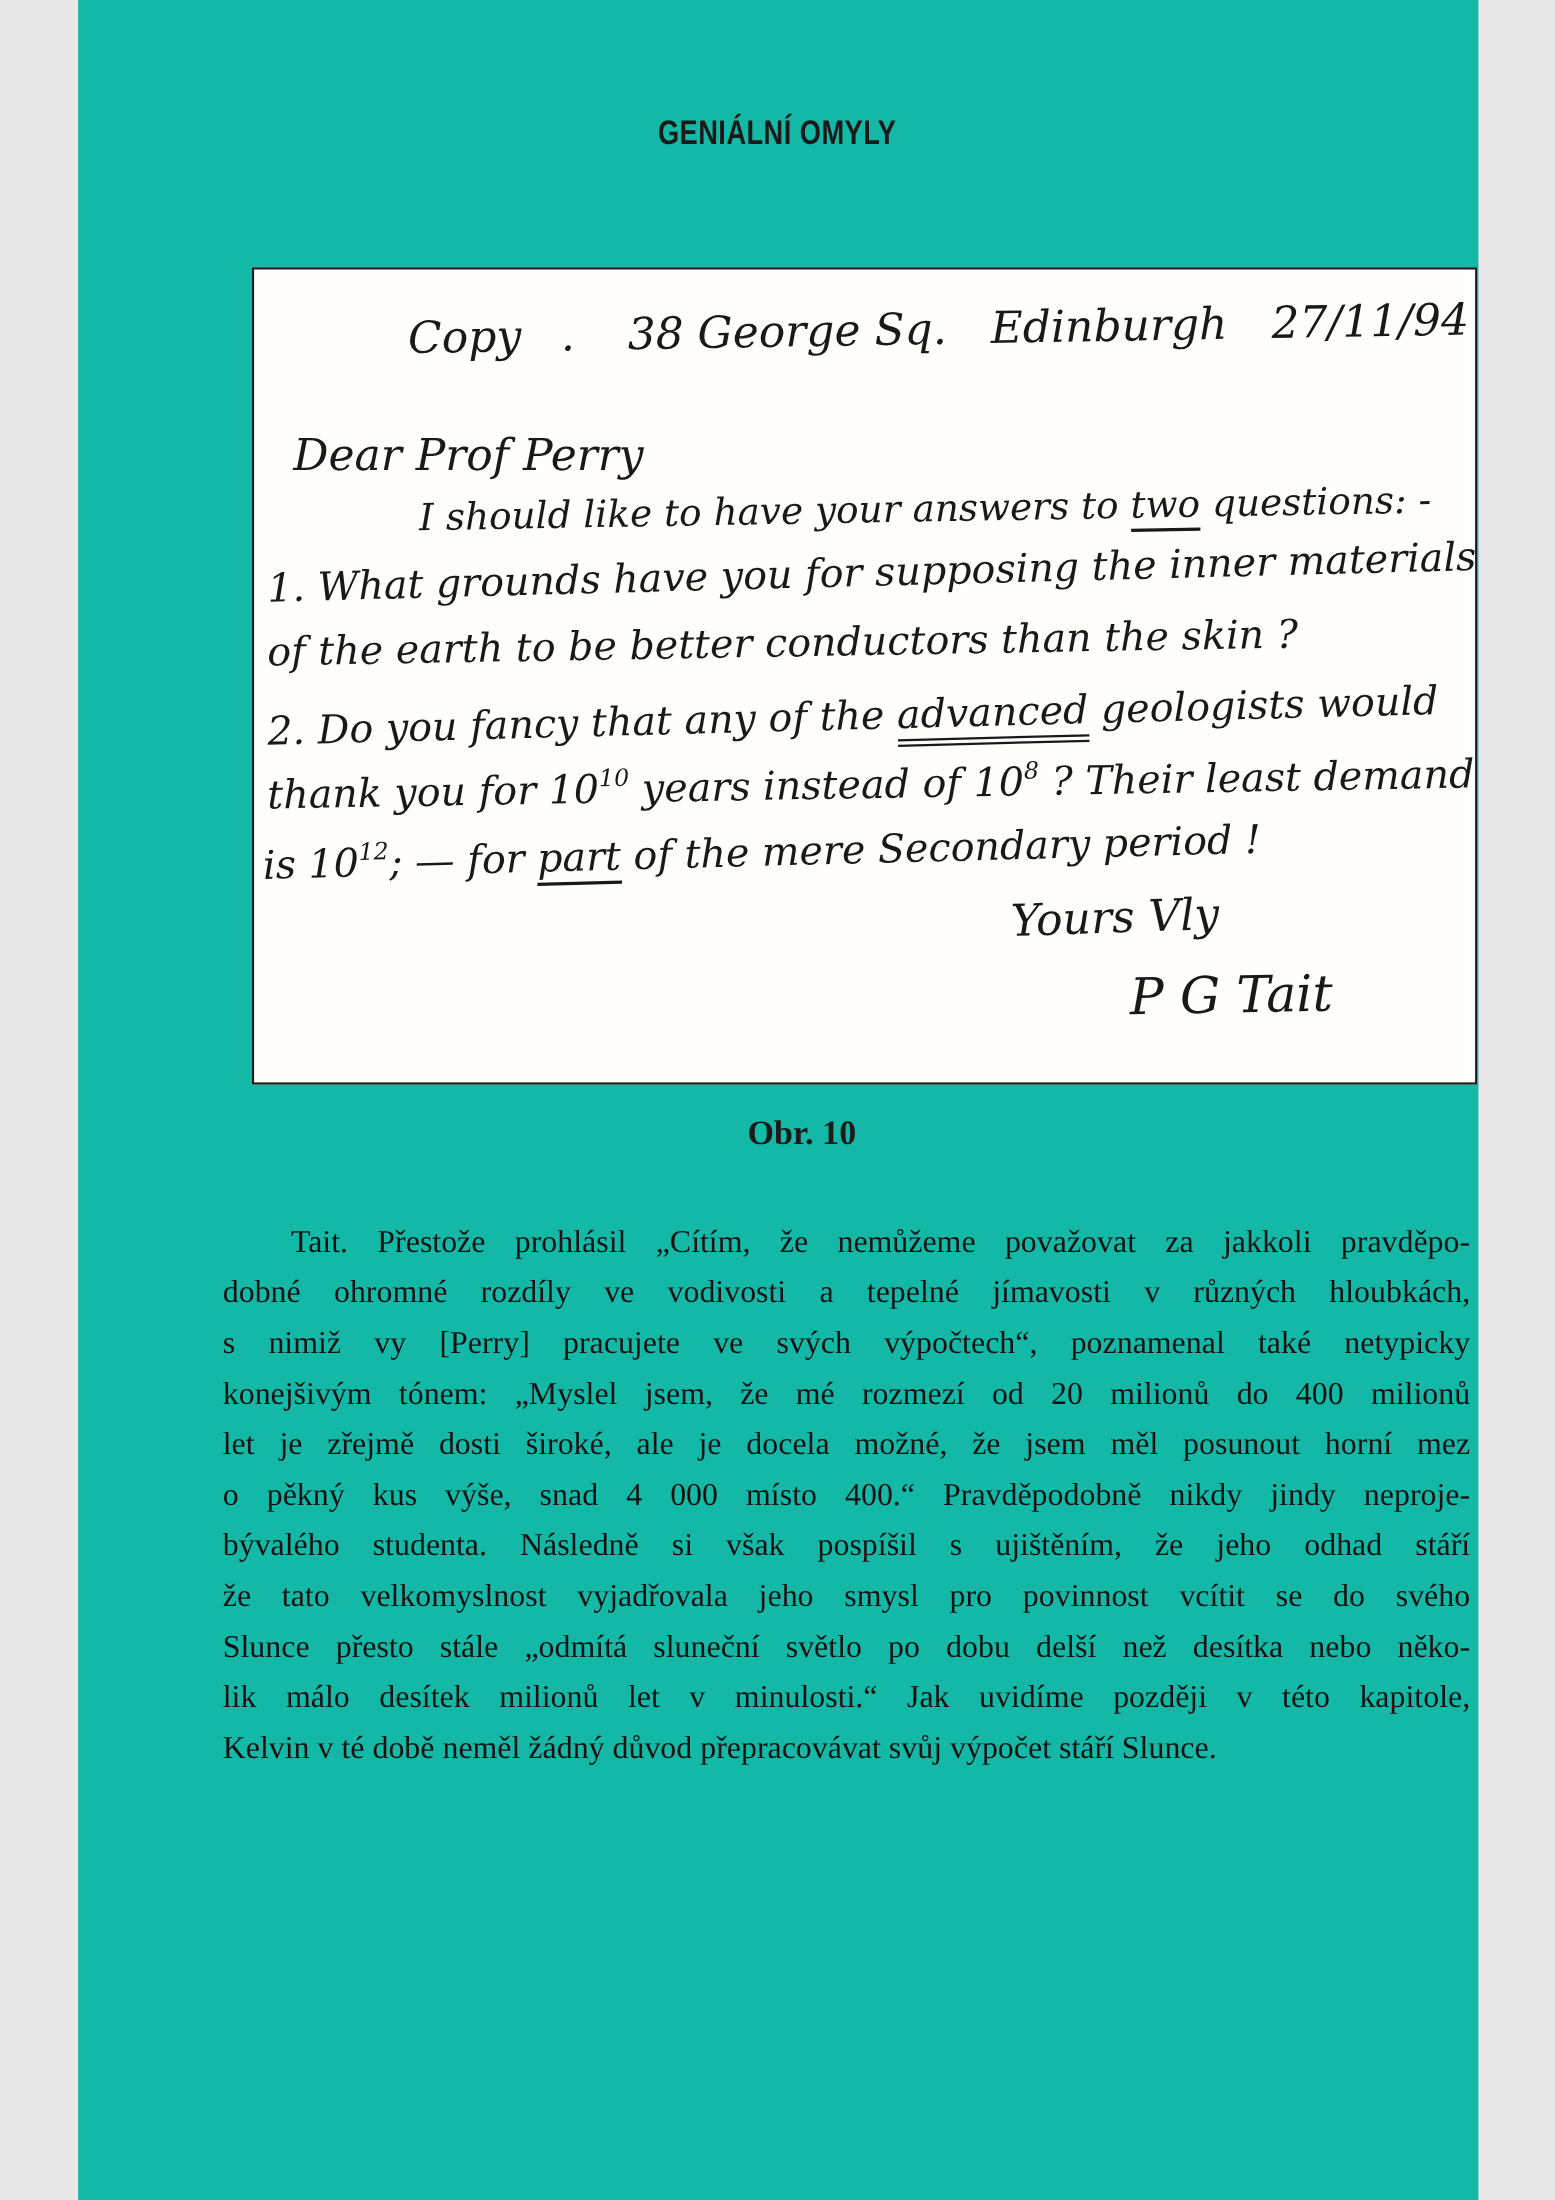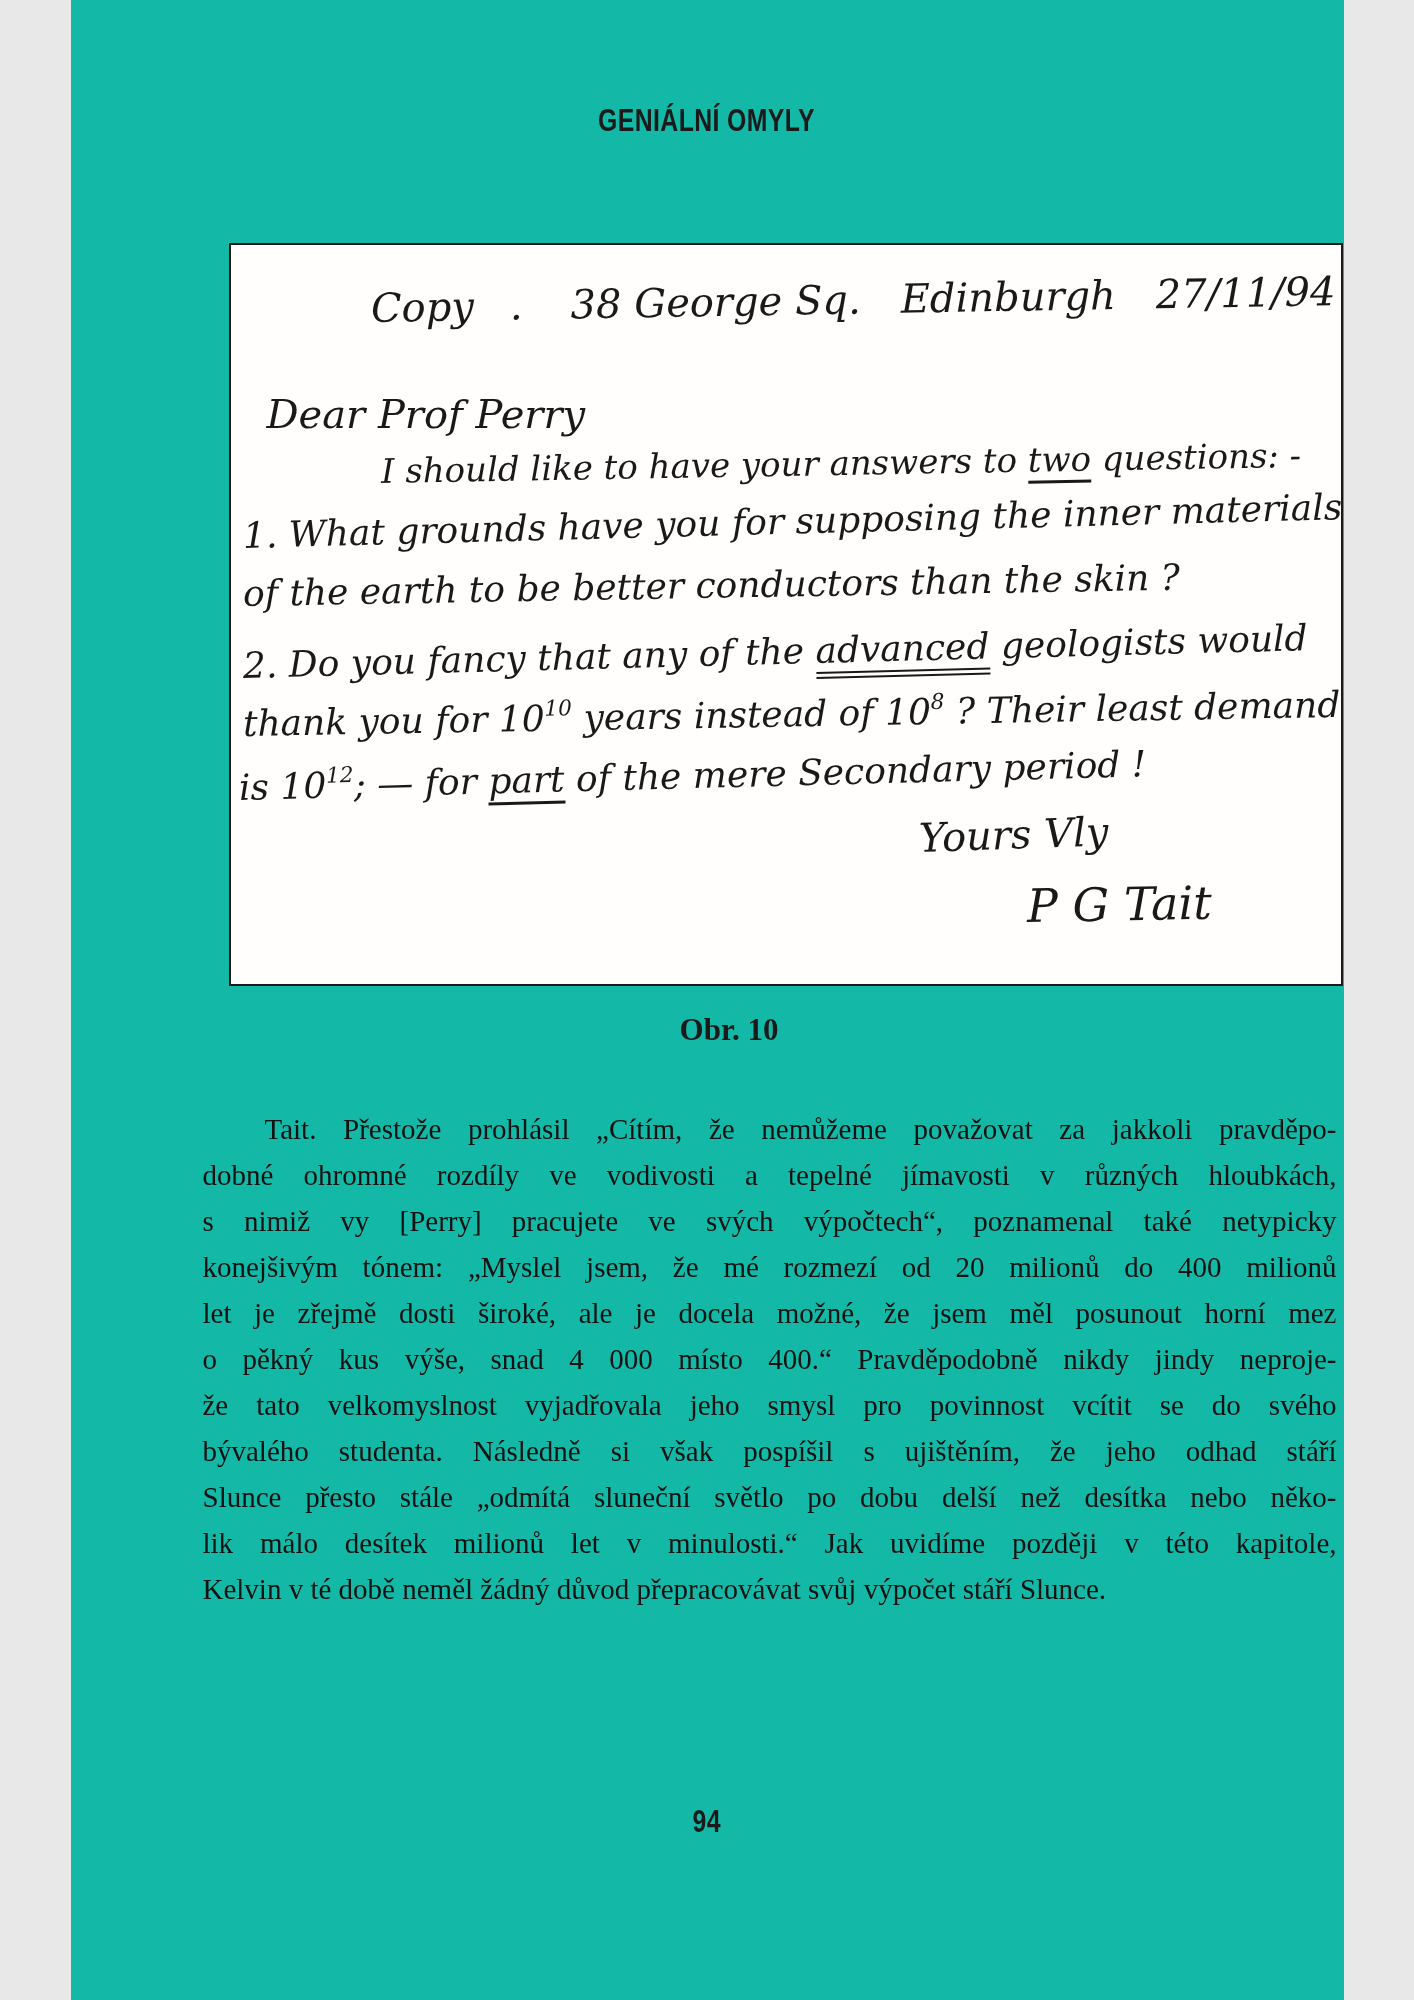"že tato velkomyslnost vyjadřovala jeho" div.body-line { order: before "bývalého studenta. Následně si však" -> after "bývalého studenta. Následně si však" }
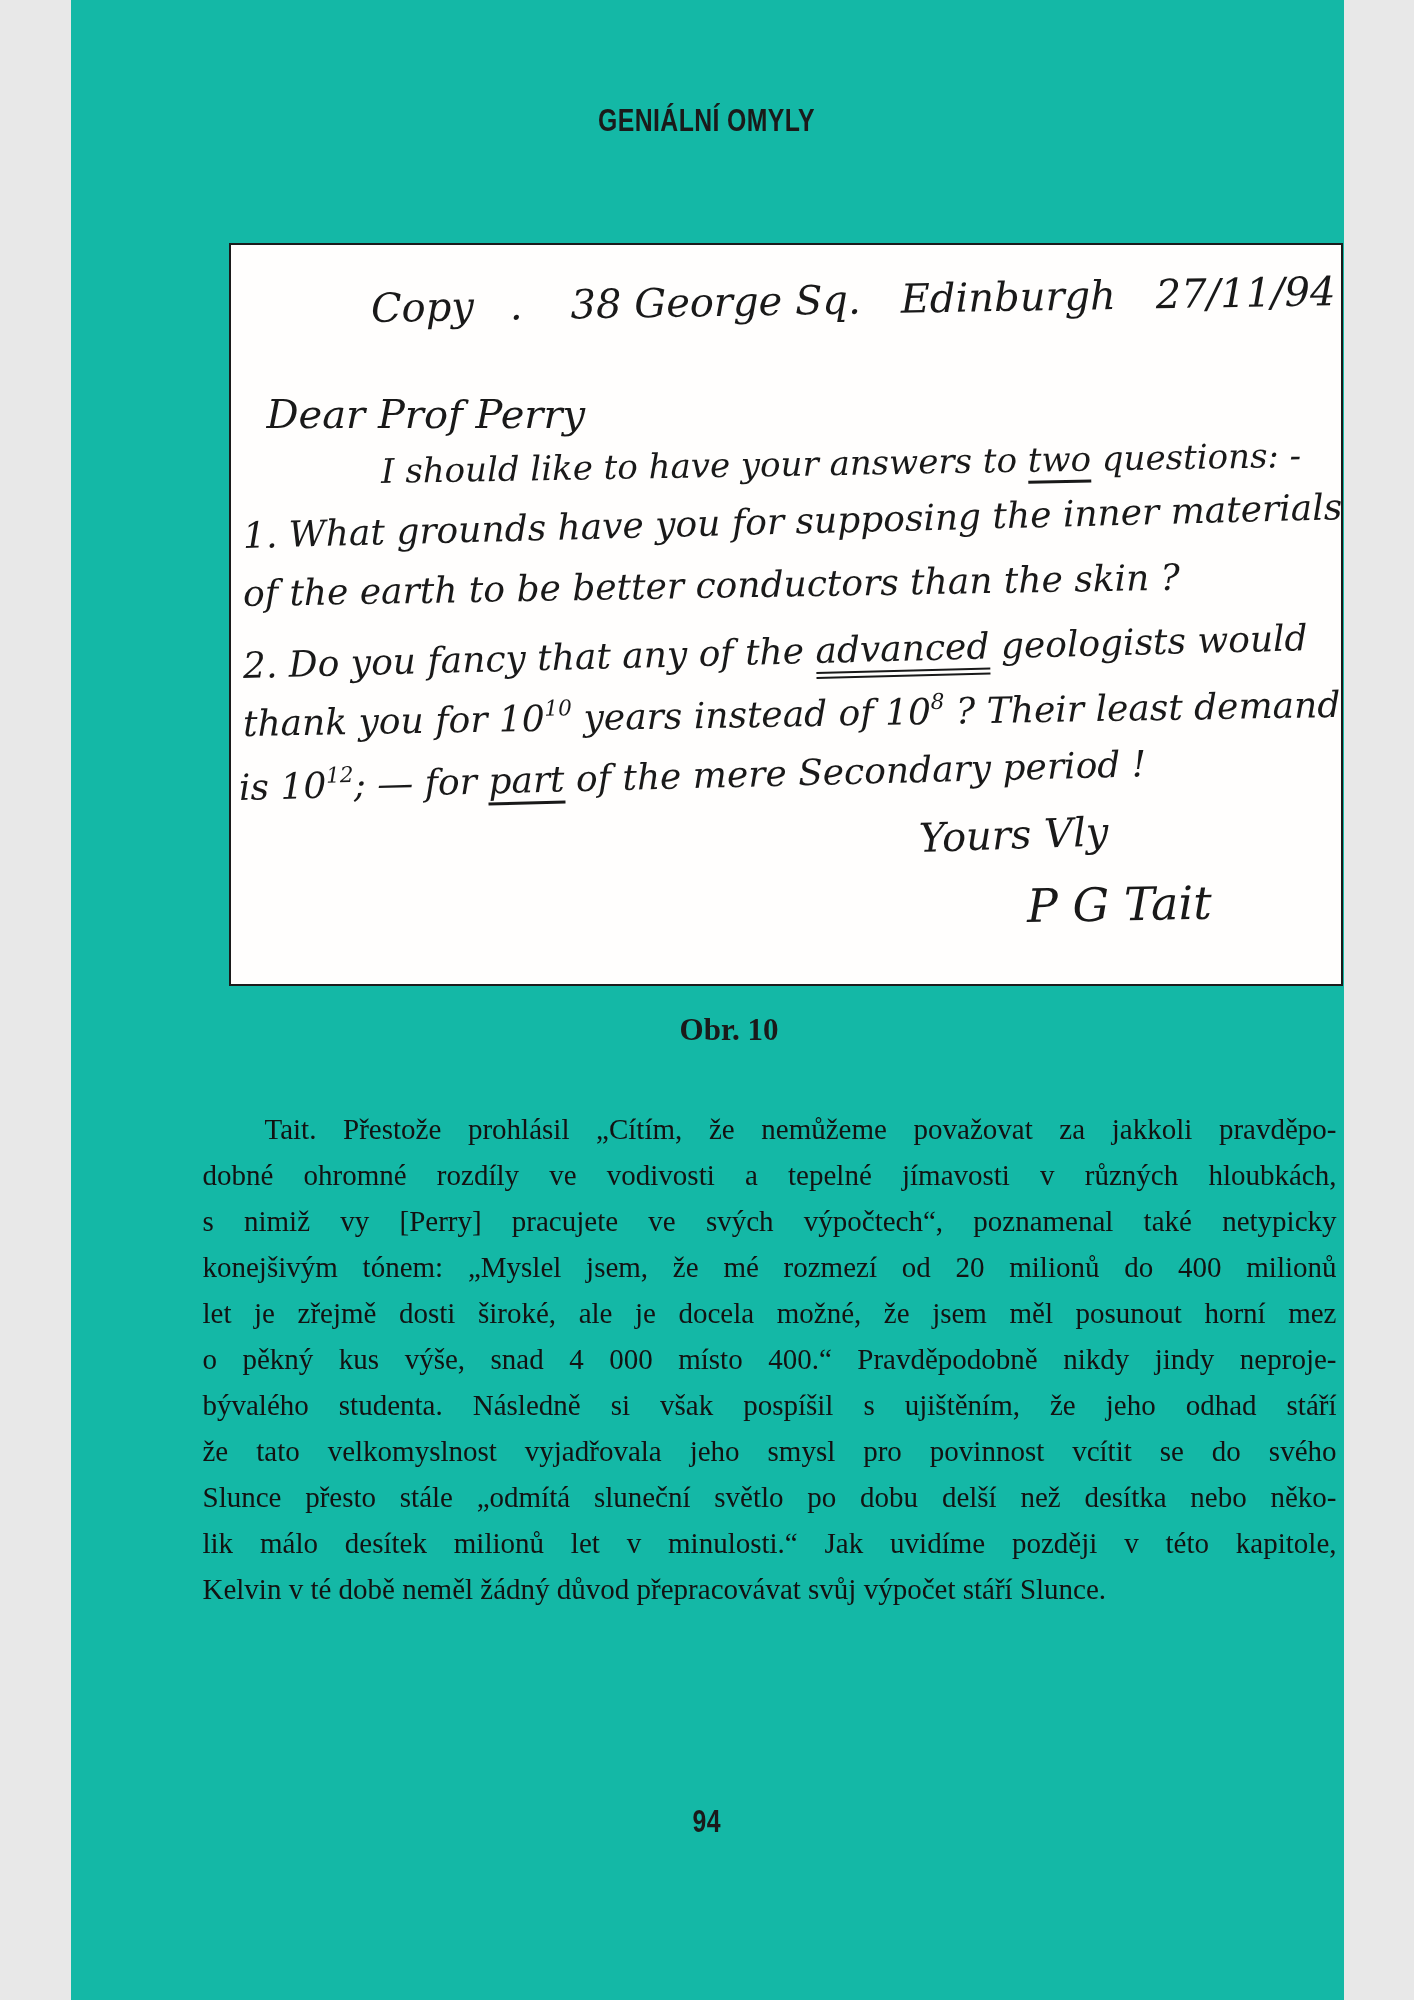"94" div.page-number { html: <div> <span>94</span> </div> -> none }
